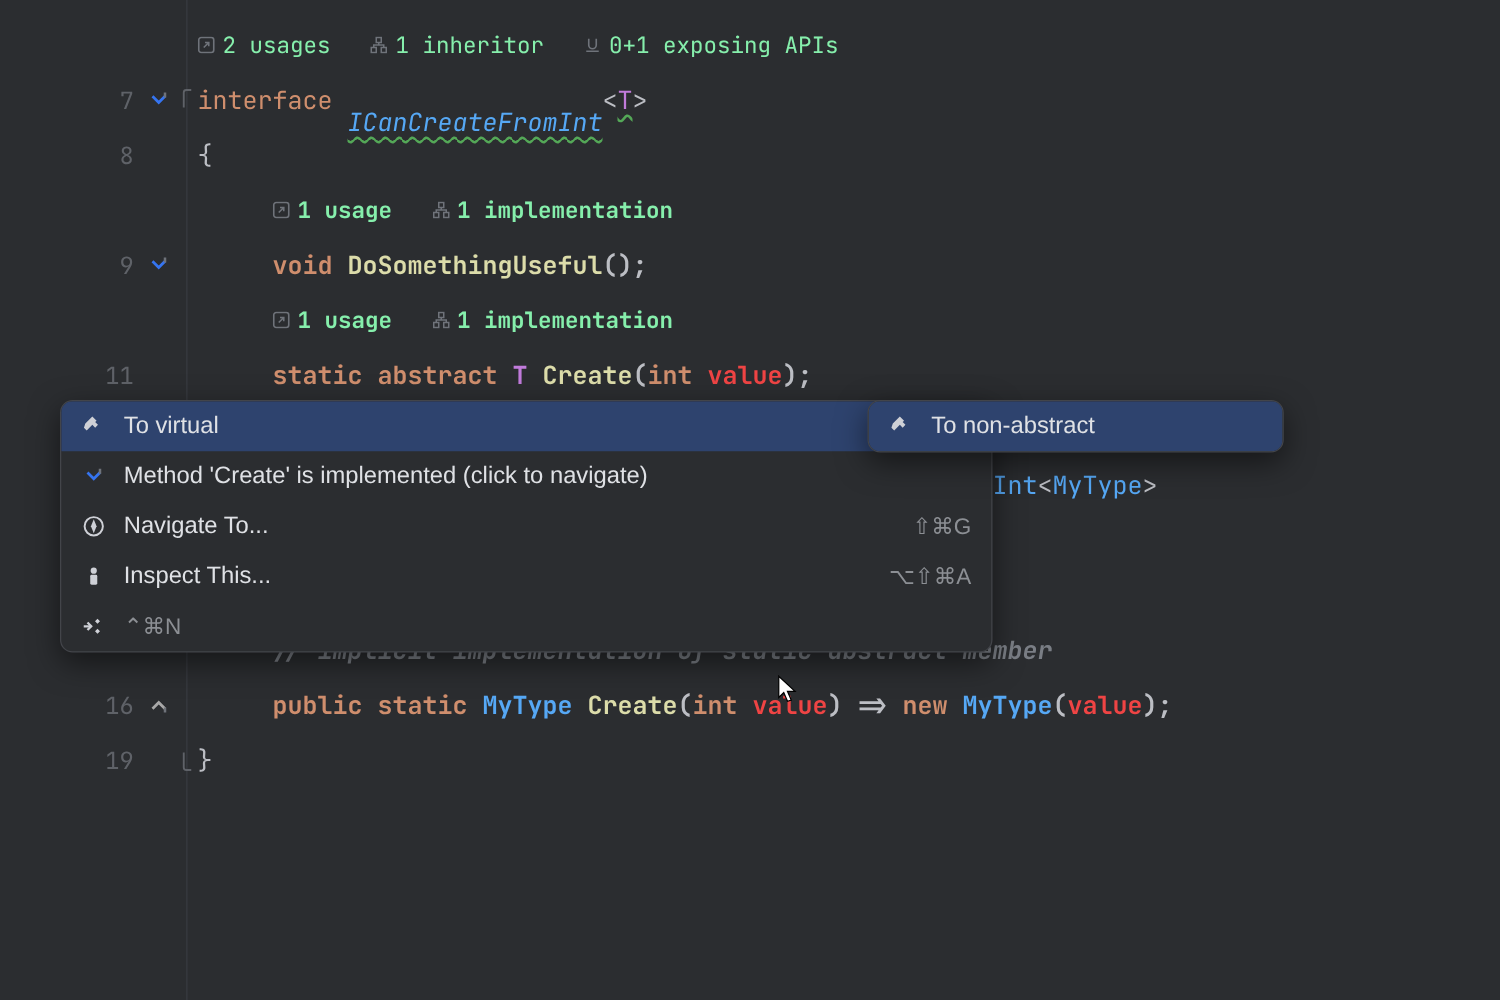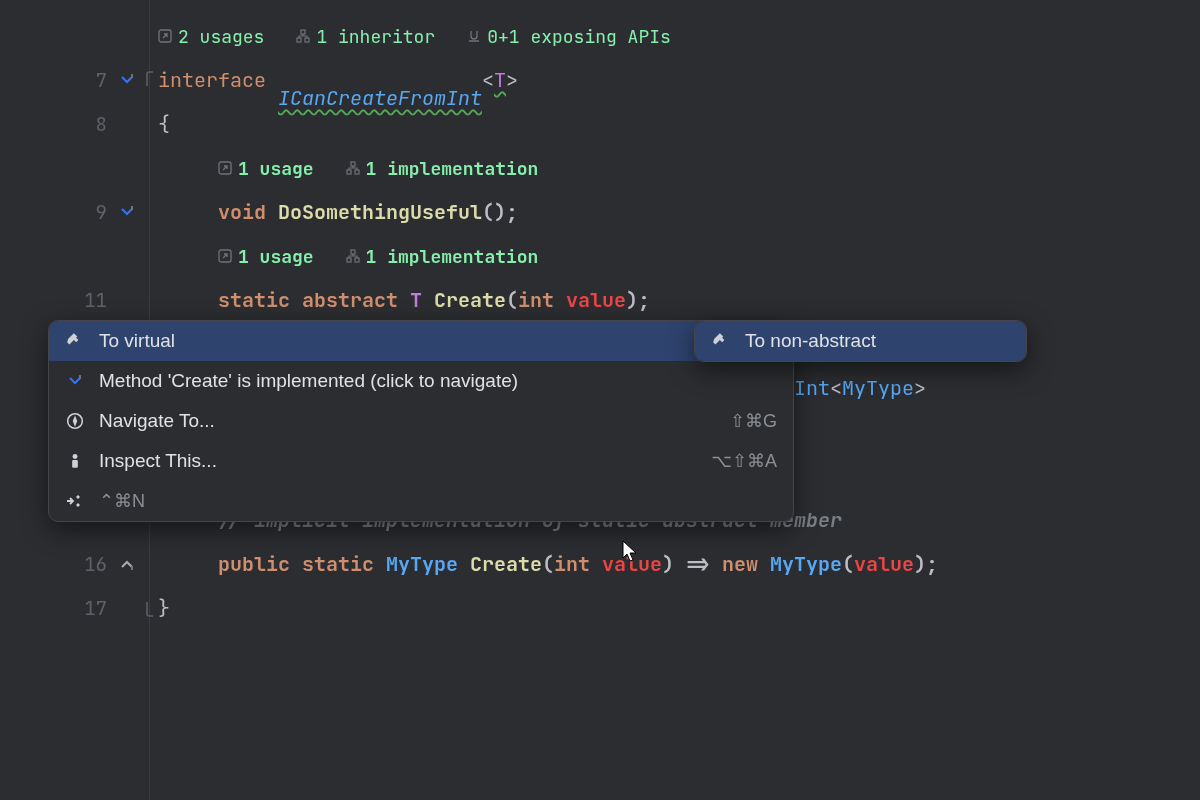"17" span { text: 17 -> 19 }
